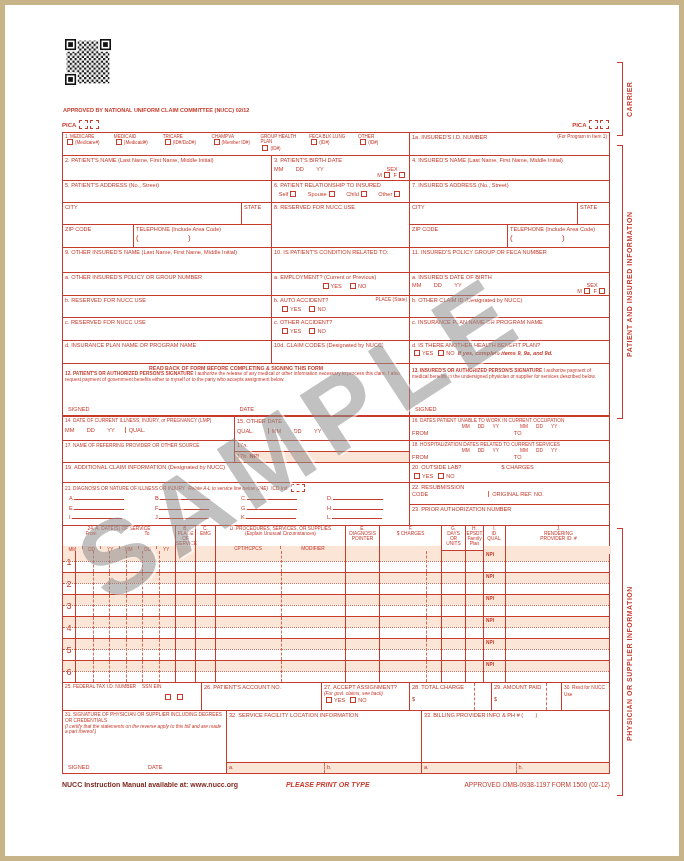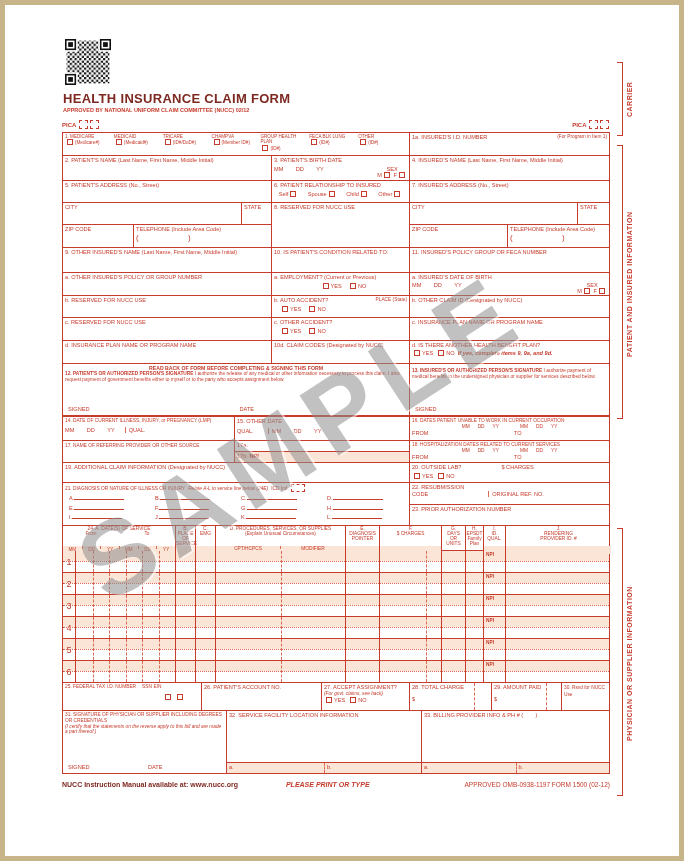"HEALTH INSURANCE CLAIM FORM" div.title { html: <div>HEALTH INSURANCE CLAIM FORM</div> -> none }
